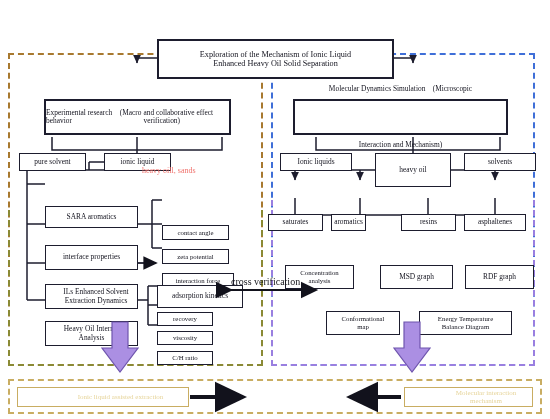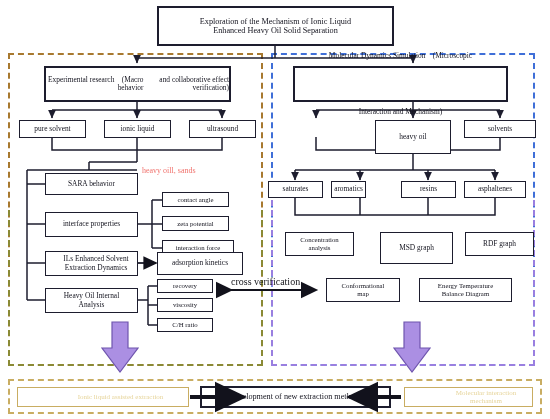"Exploration of the Mechanism of" .box { margin-top: none -> 33px; text-align: right -> left }
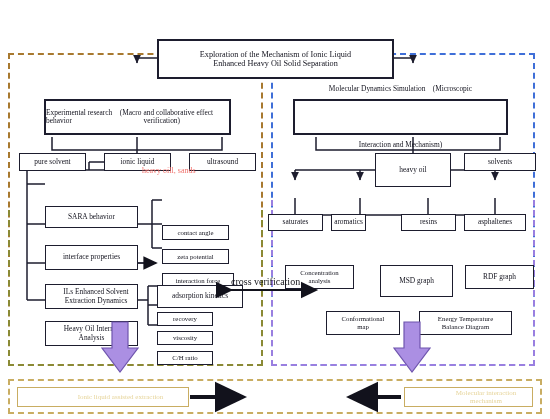"ultrasound" div.box { html: <div> <span>ultrasound</span> </div> -> none }
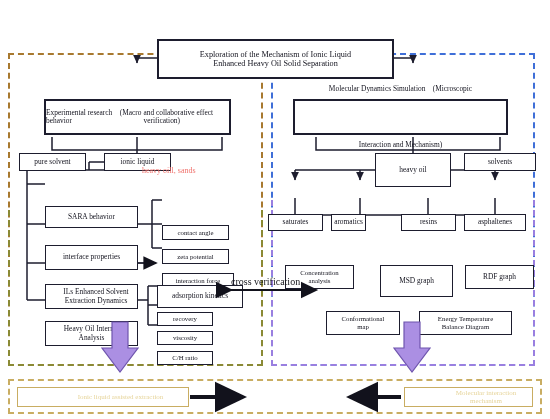"Ionic liquids" div.box { html: none -> <div> <span>Ionic liquids</span> </div> }
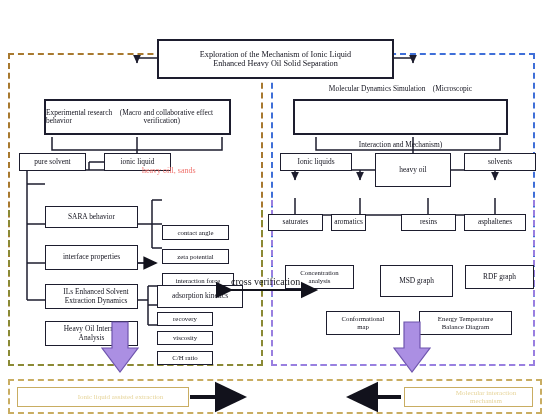"SARA behavior" span { text: behavior -> aromatics }
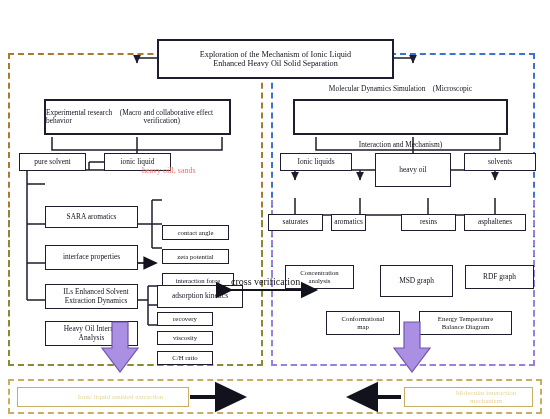"MSD graph" div.box { height: 32px -> 24px }
